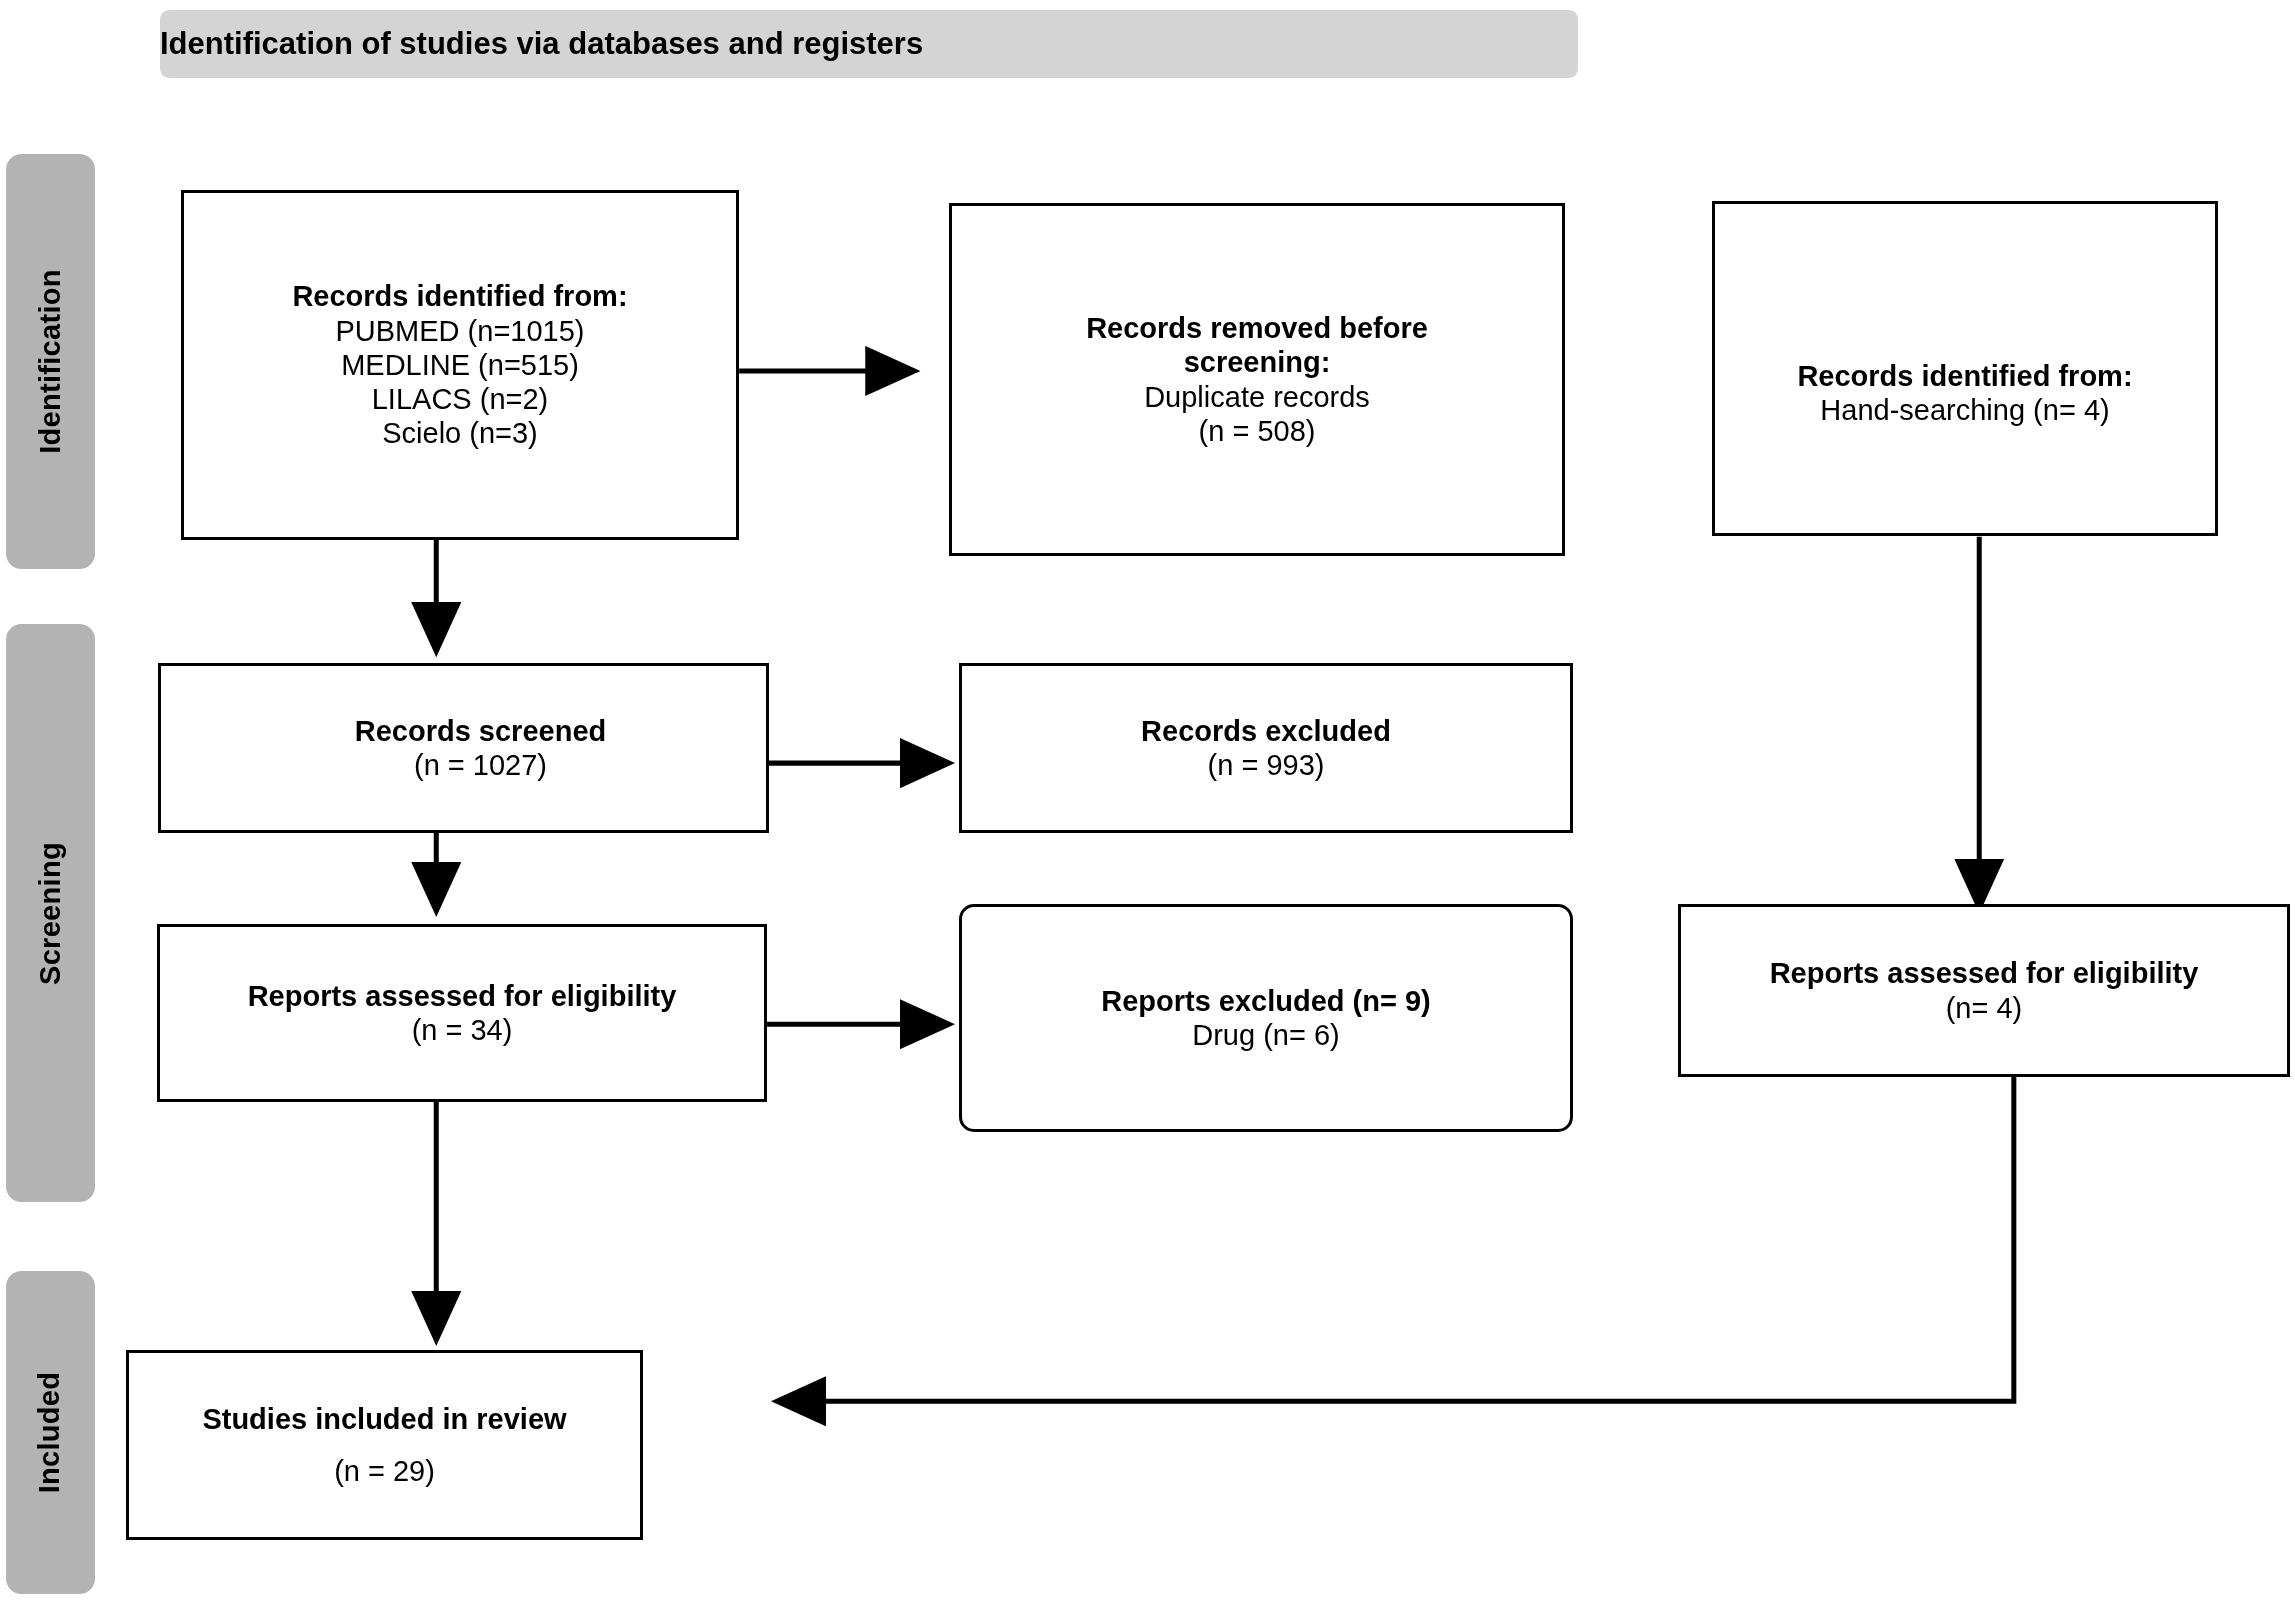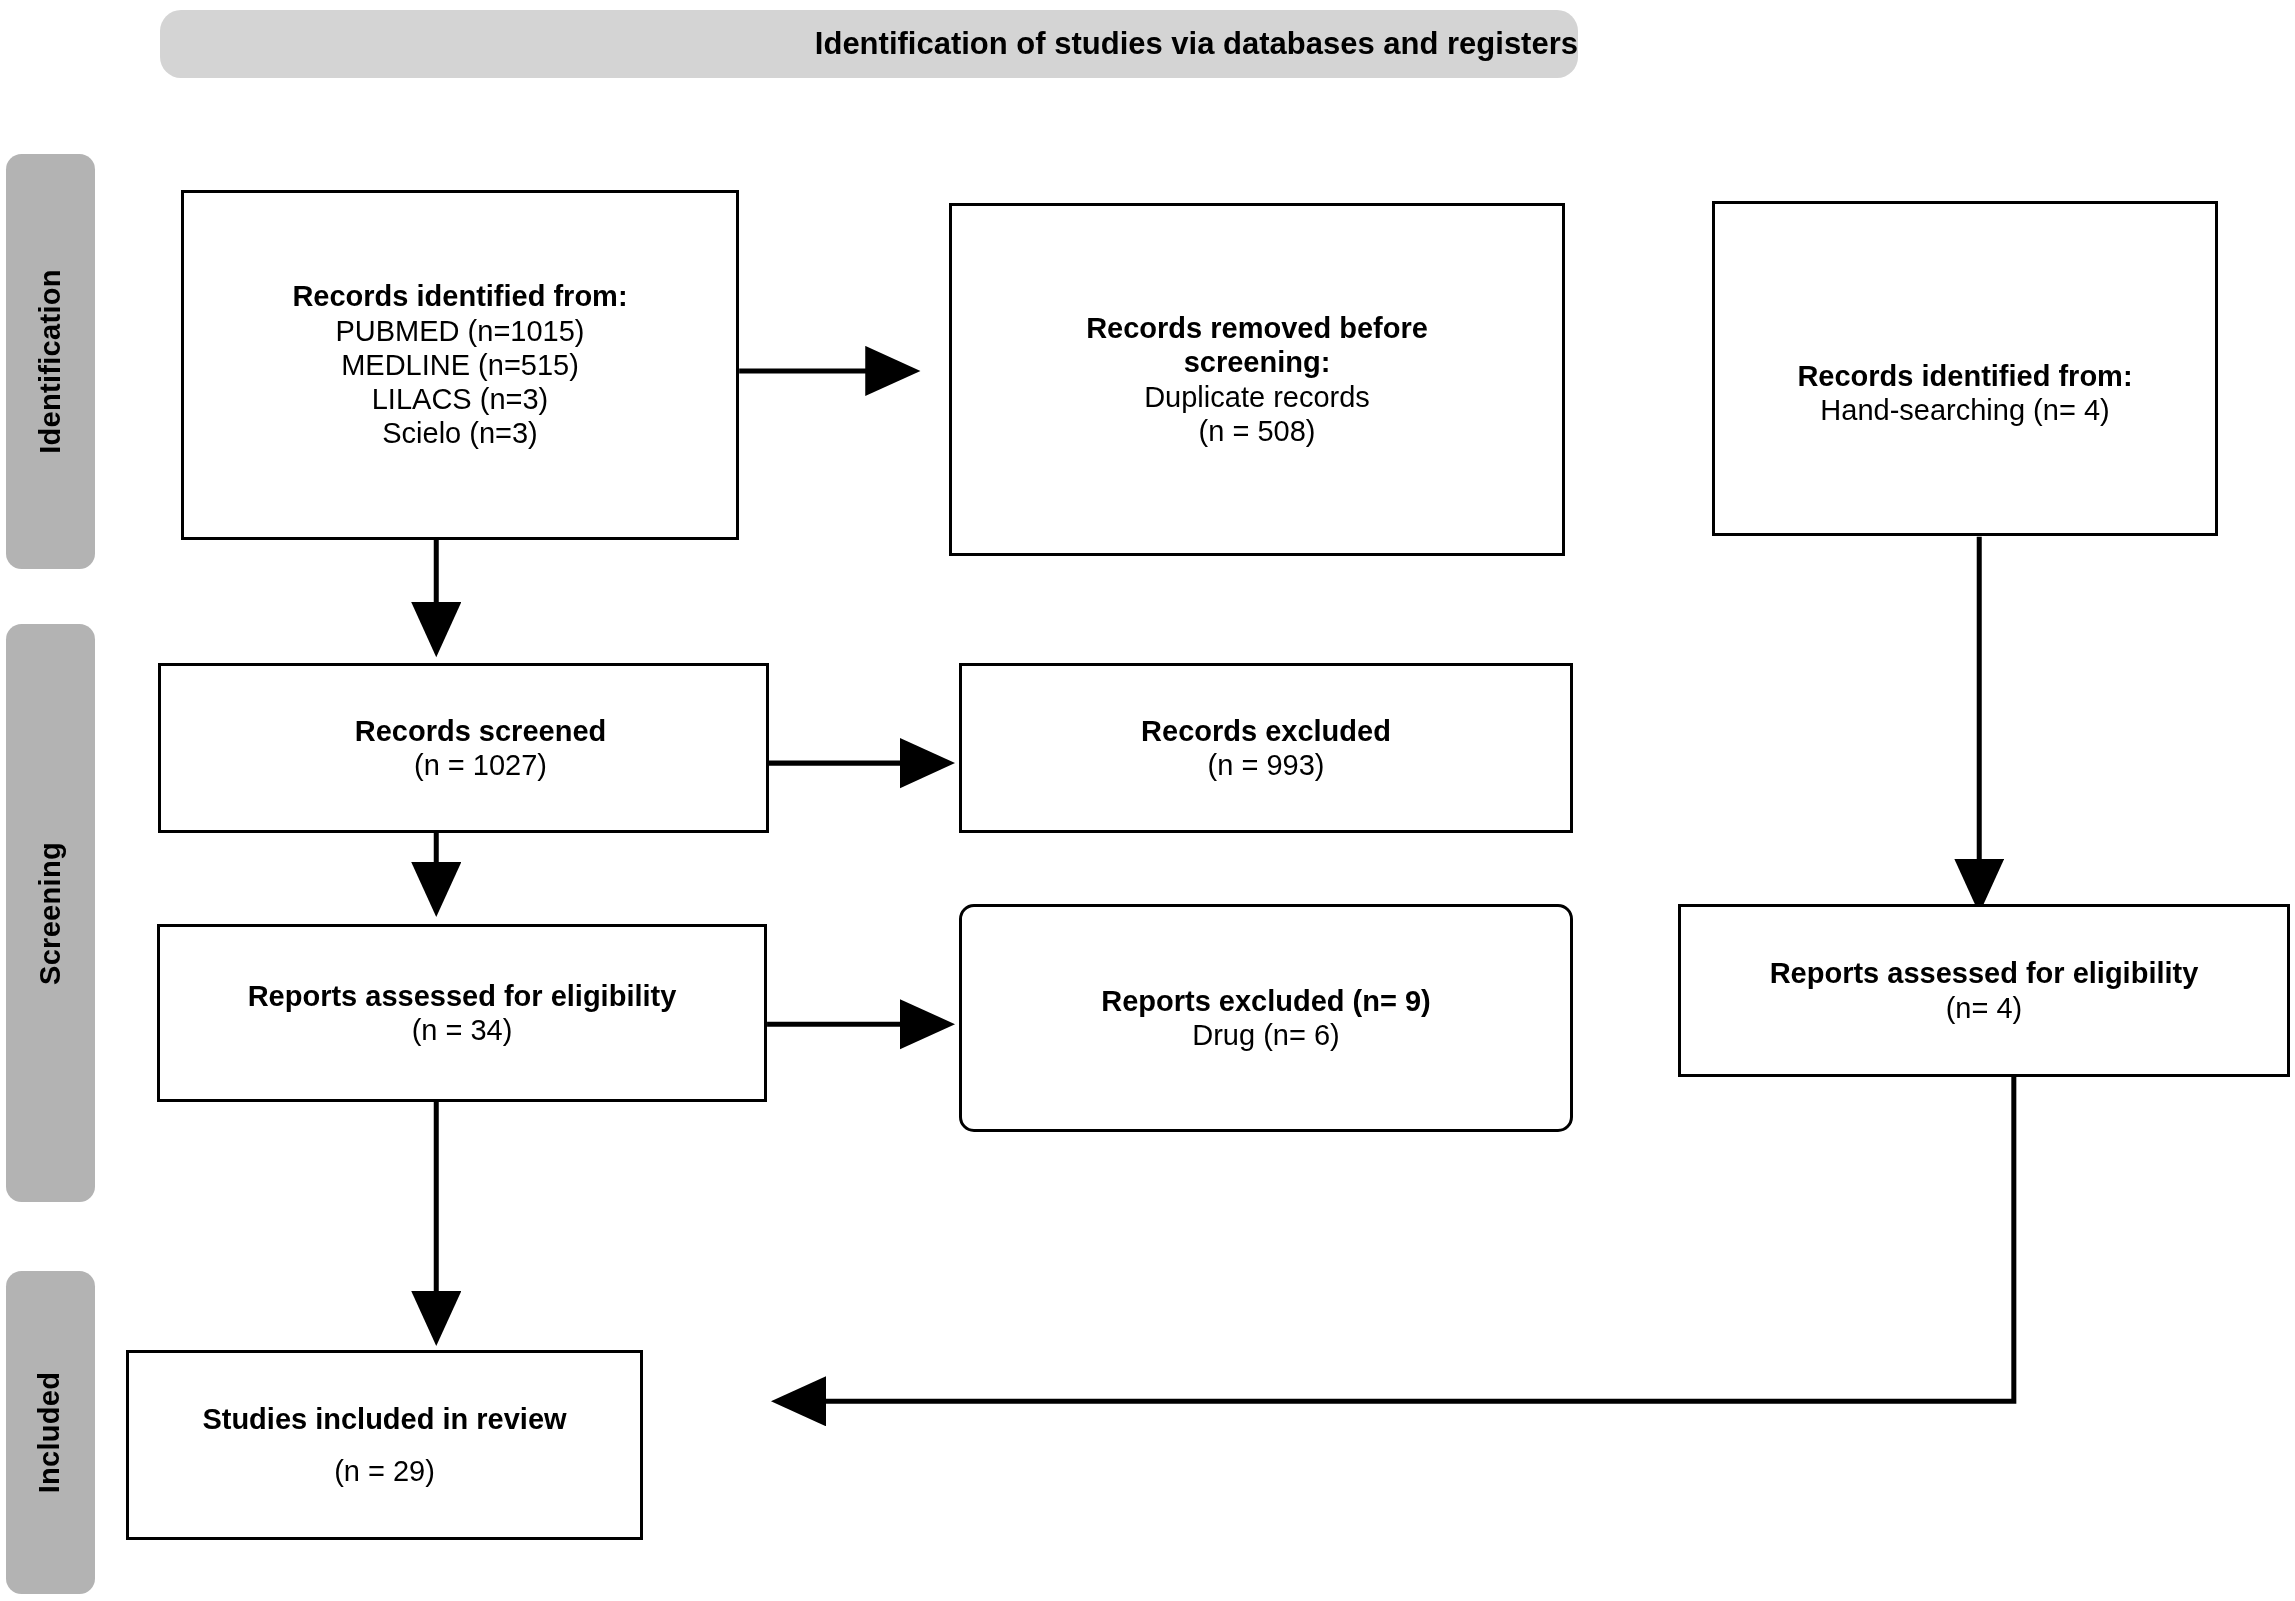"Identification of studies via databases" .header-banner { border-radius: 21px -> 9px; justify-content: flex-end -> flex-start }
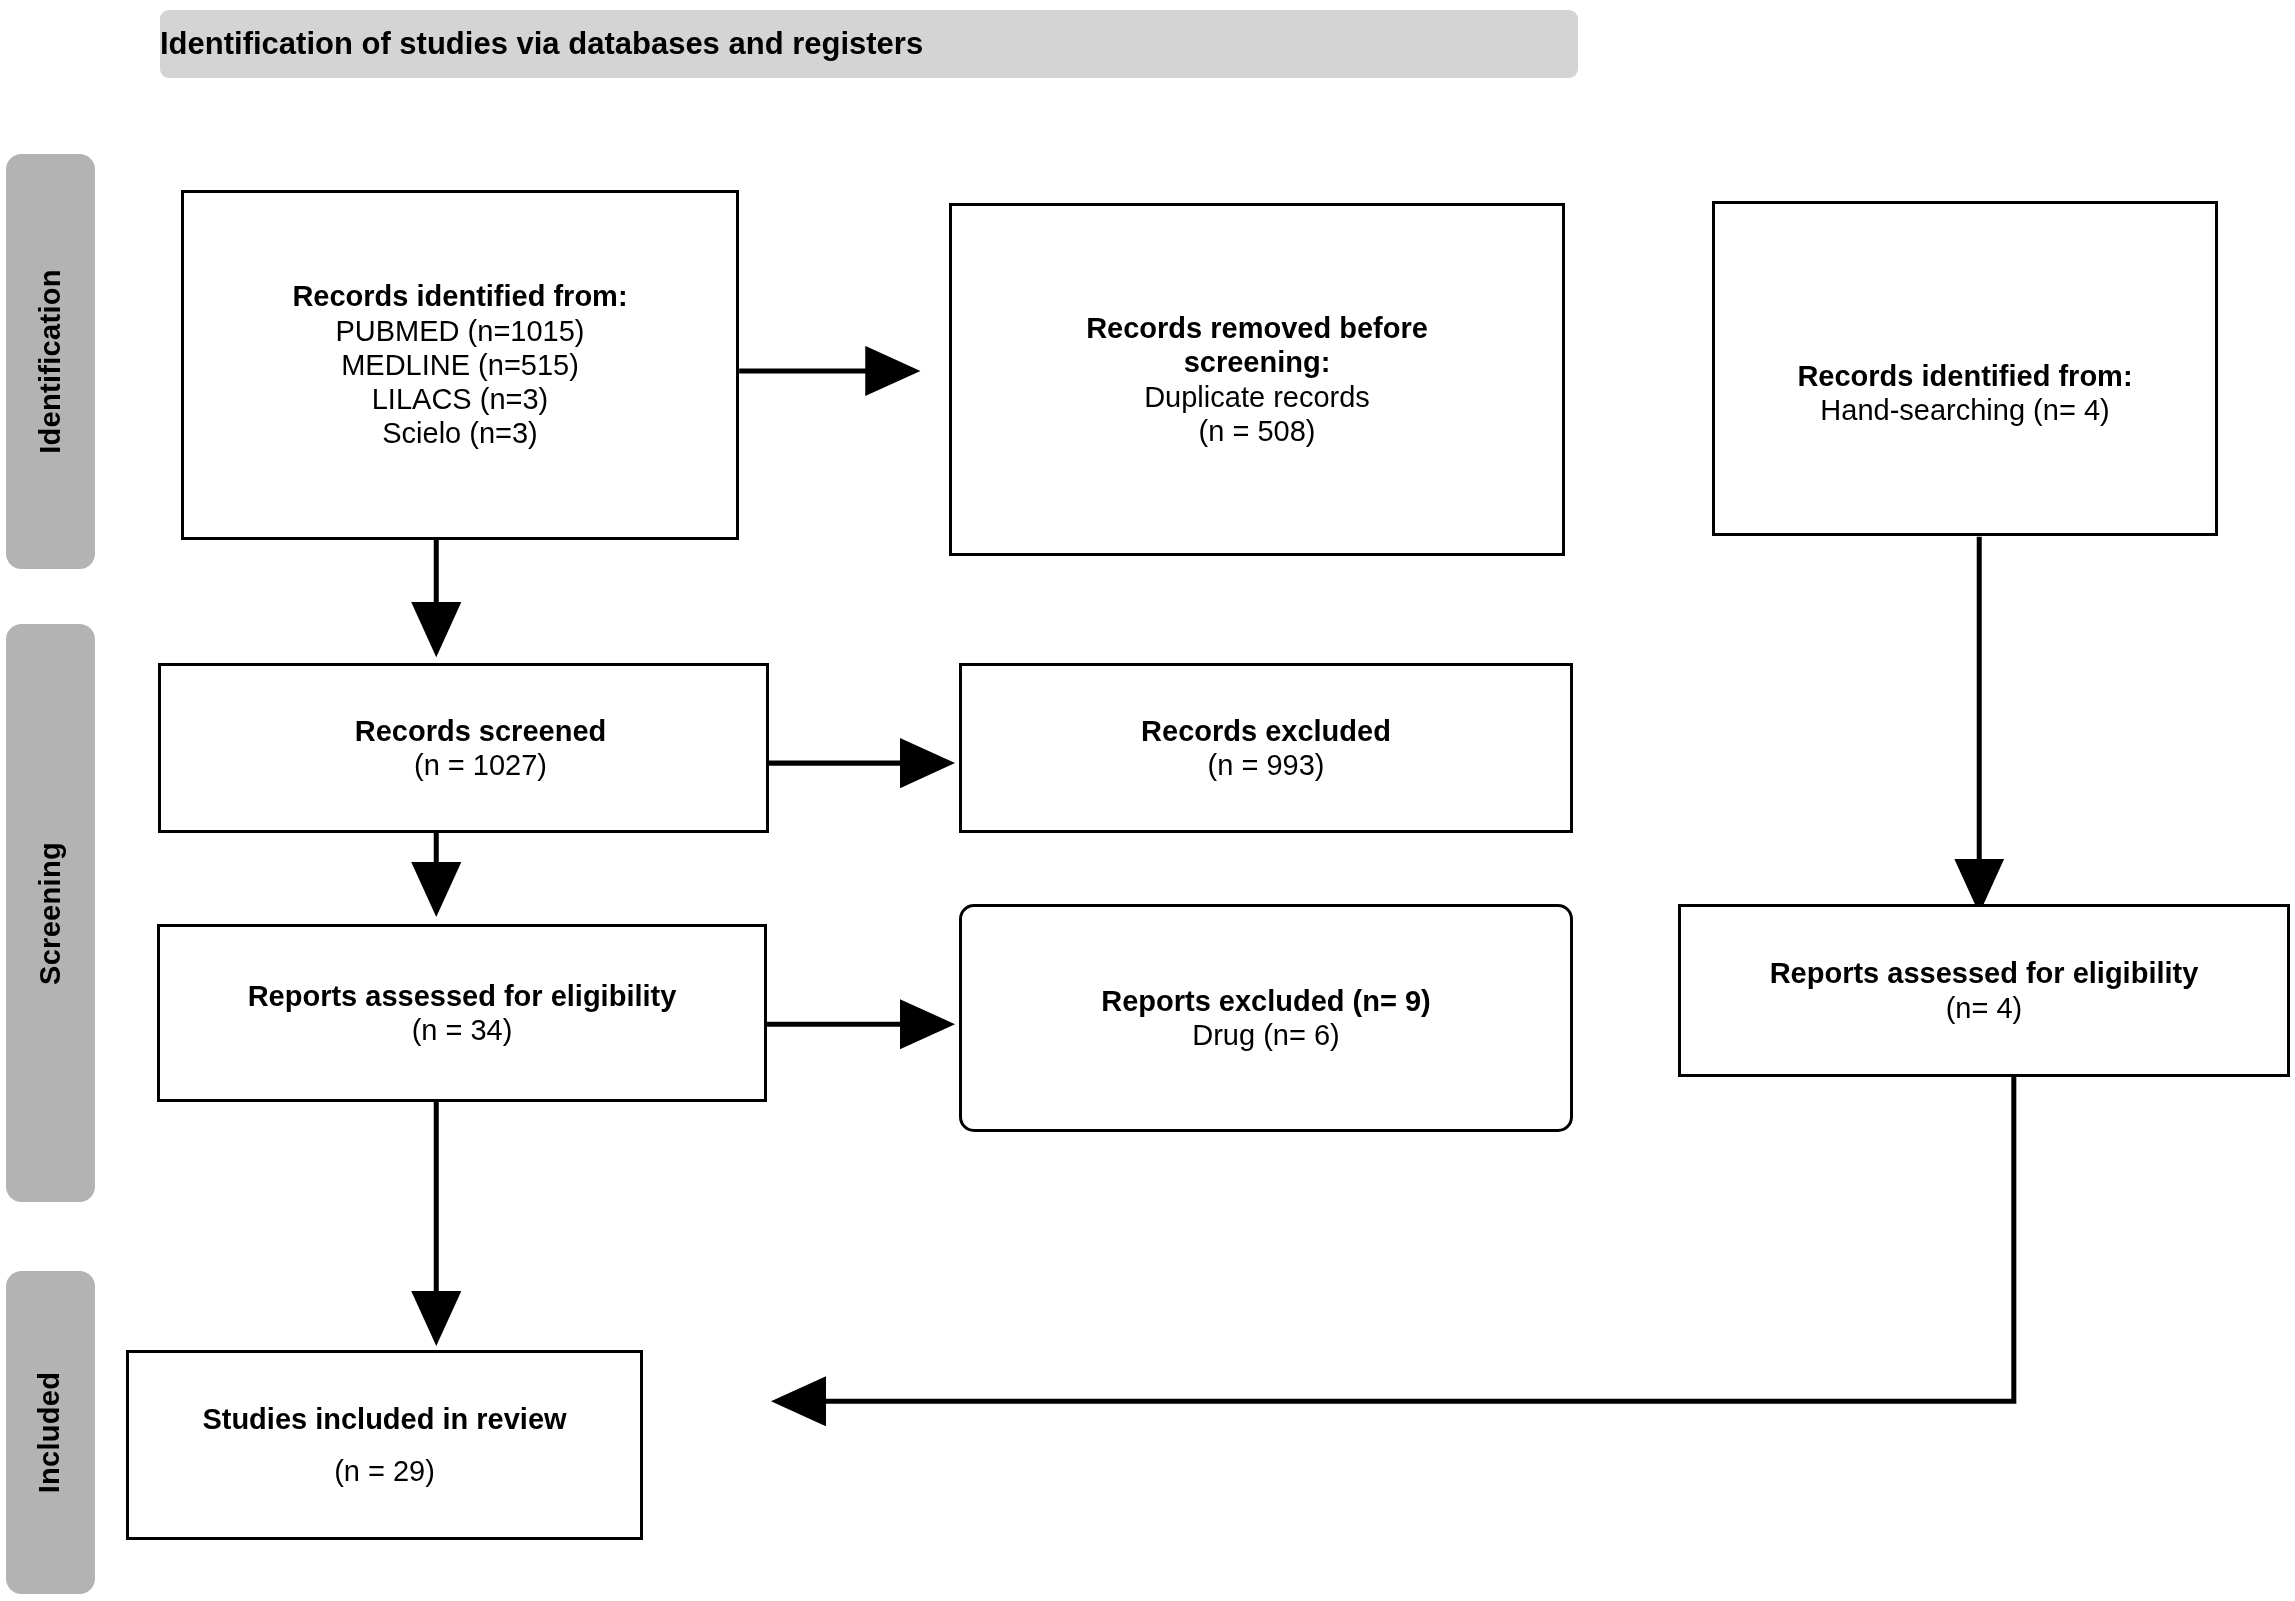"LILACS (n=3)" span.box-line { text: 3 -> 2 }
